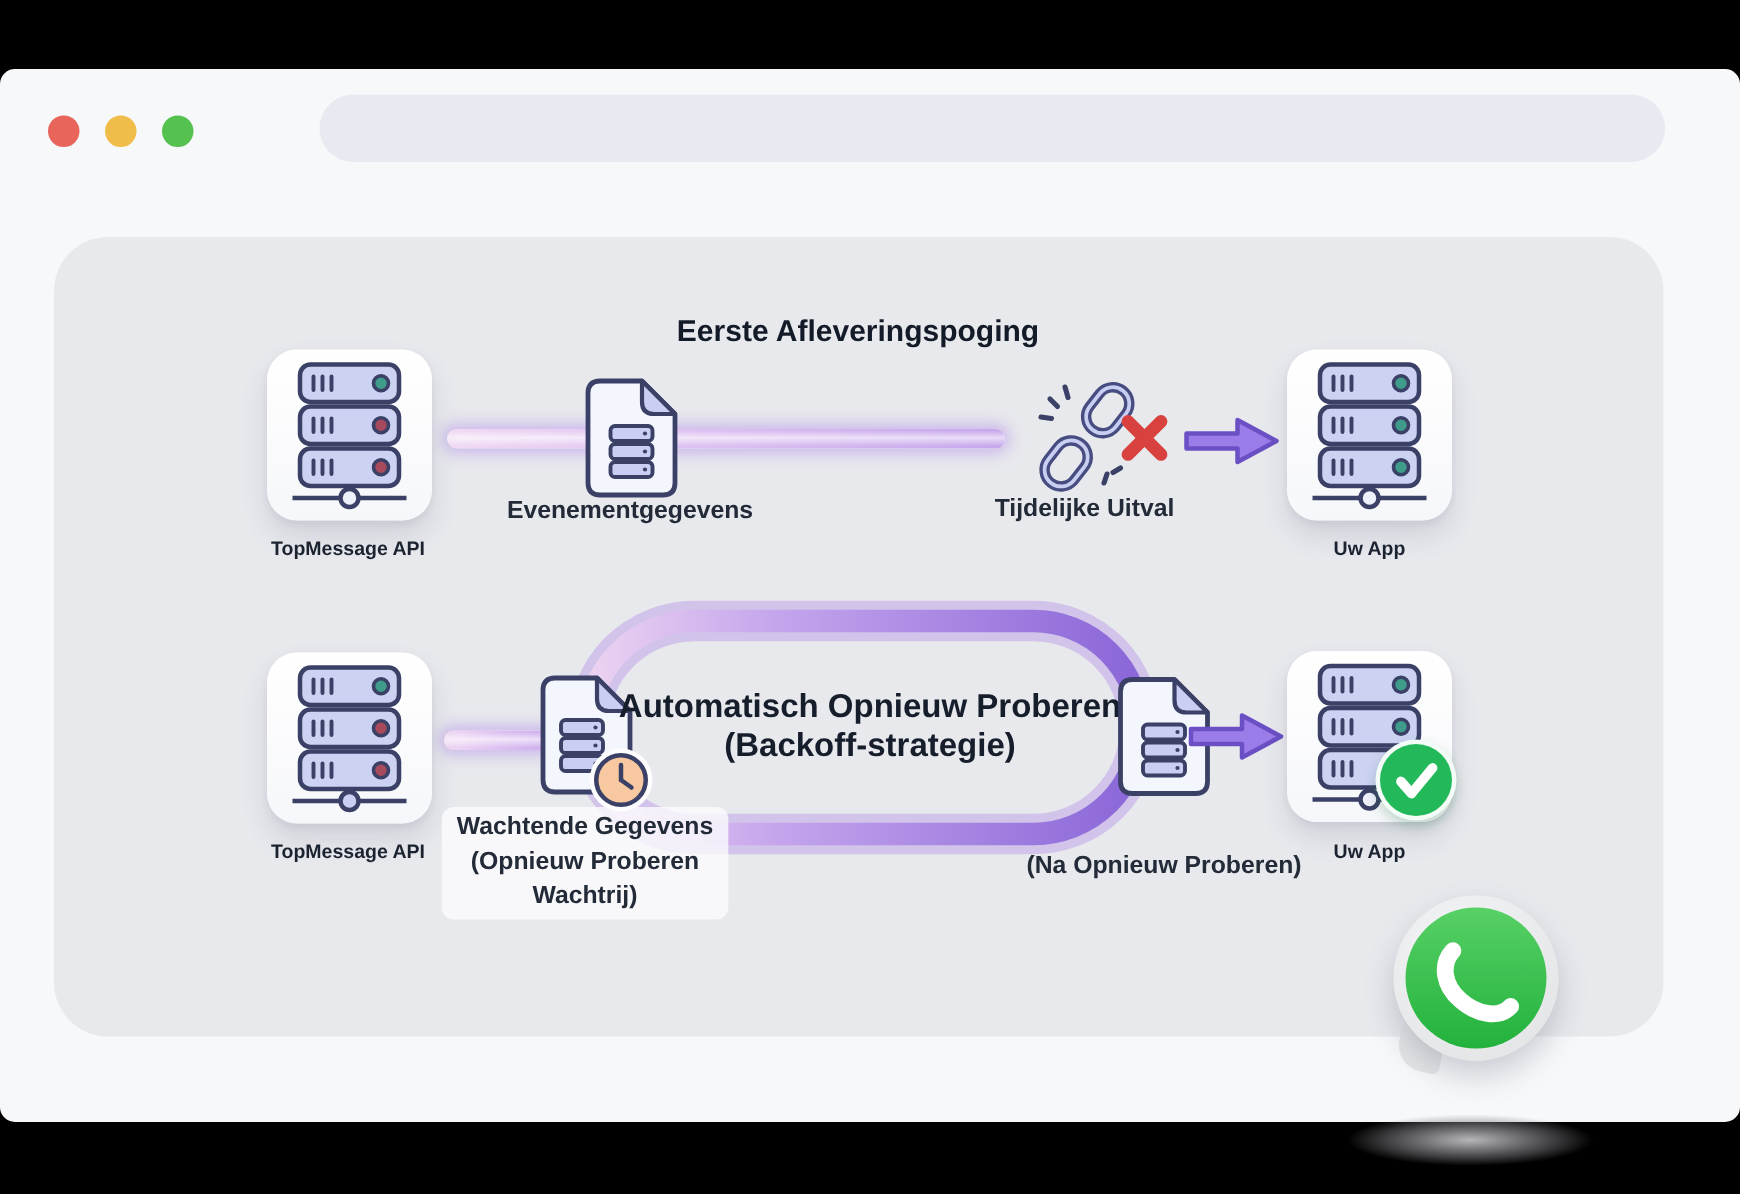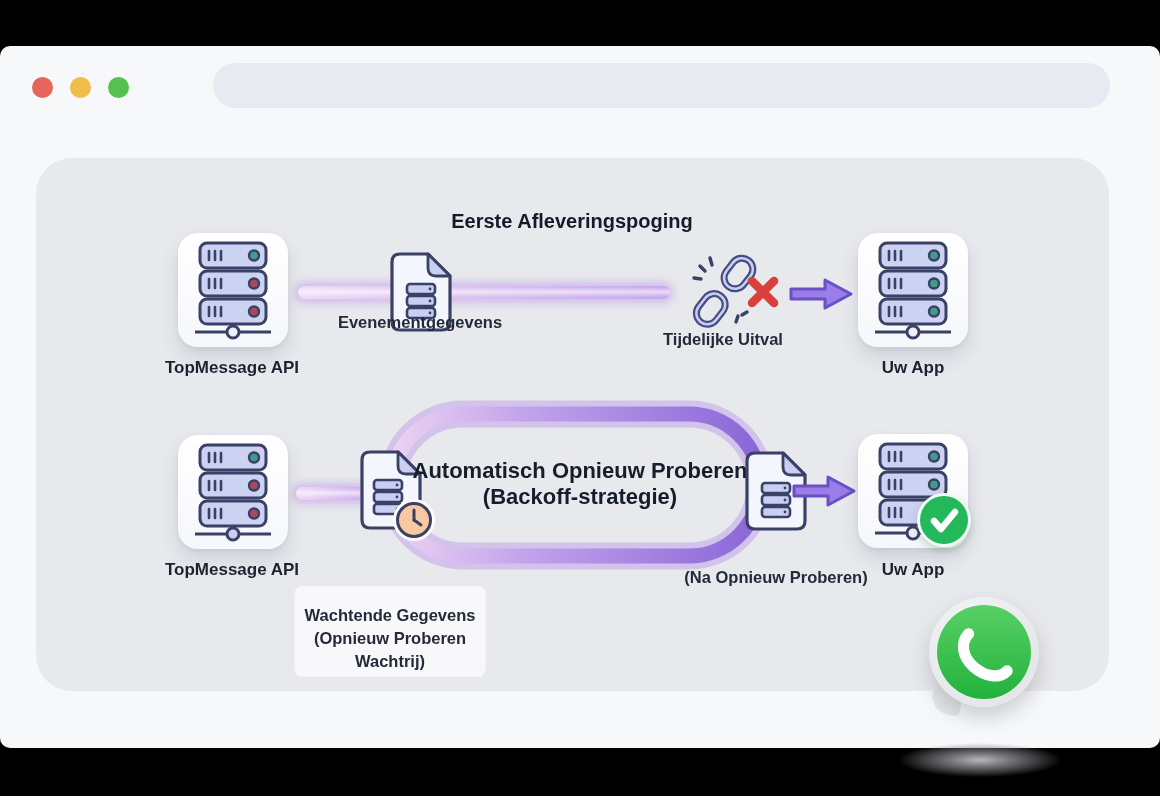"Evenementgegevens" div.caption { top: 311px -> 329px }
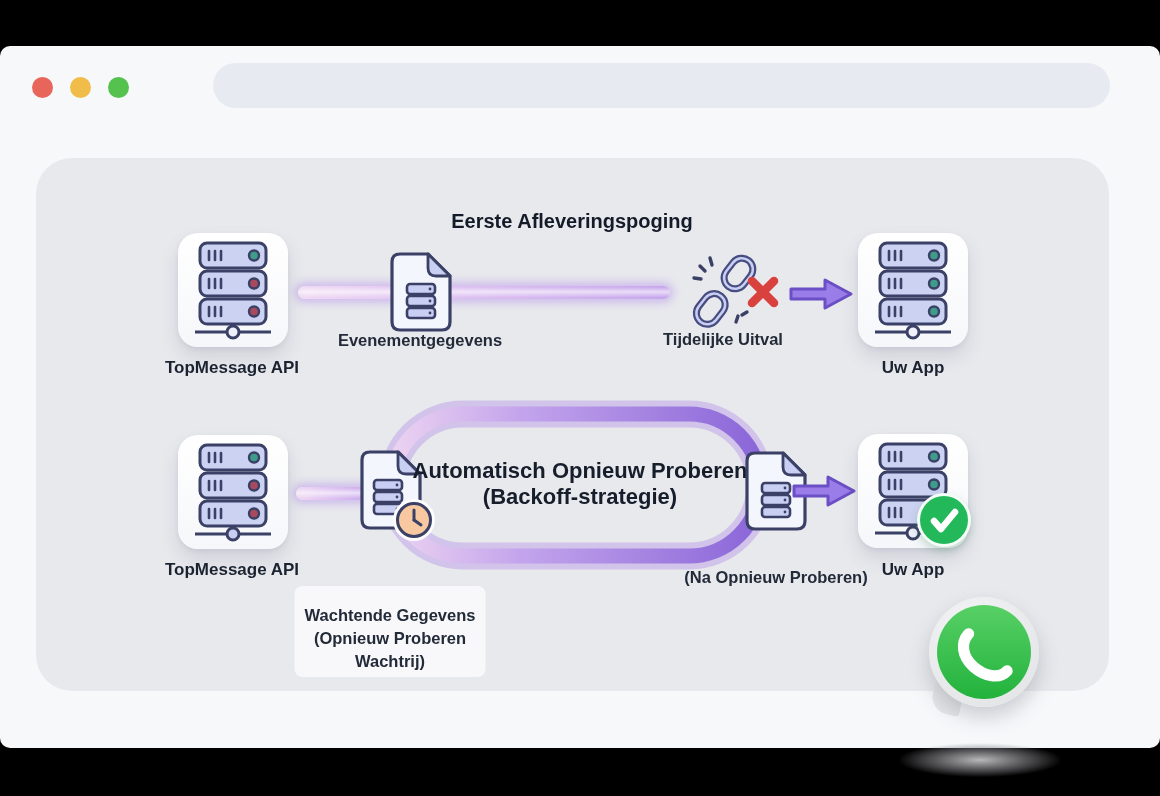"TopMessage API" .label { font-size: 17px -> 13px }
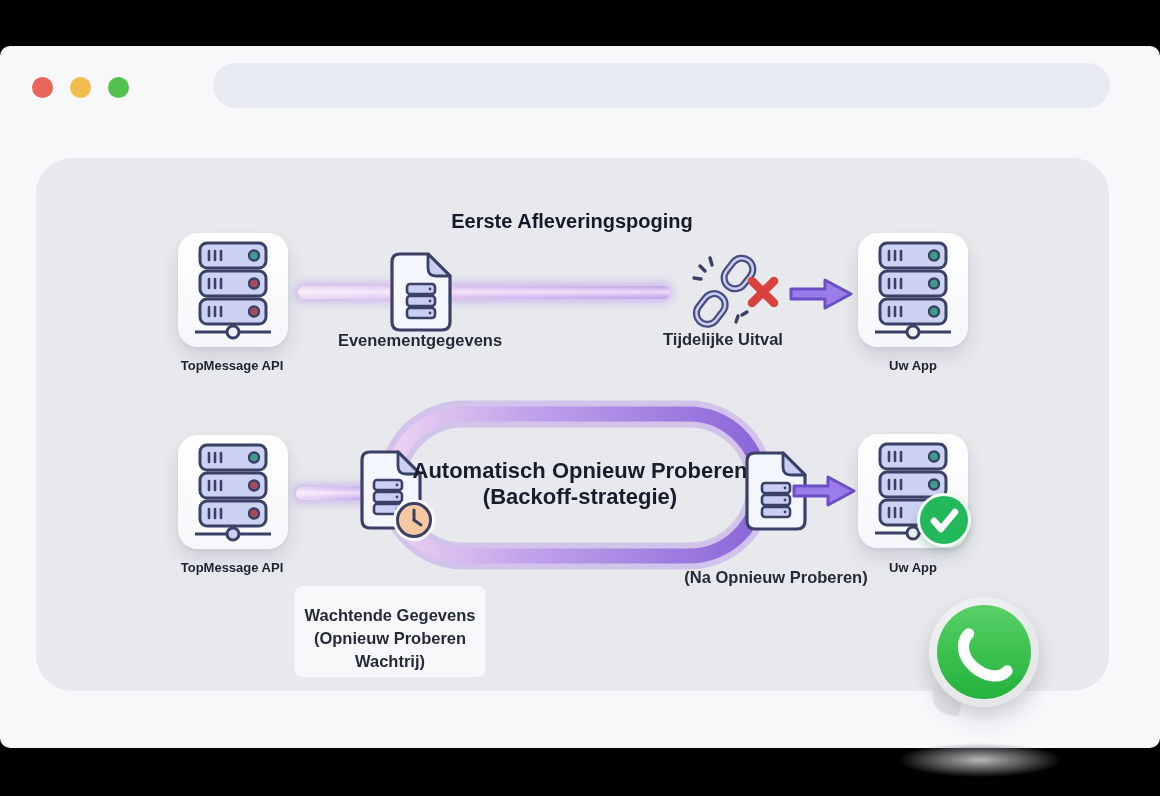"Wachtende Gegevens" .chip { margin-top: 48px -> none; padding: 18px 10px 4px -> 2px 10px 4px }
